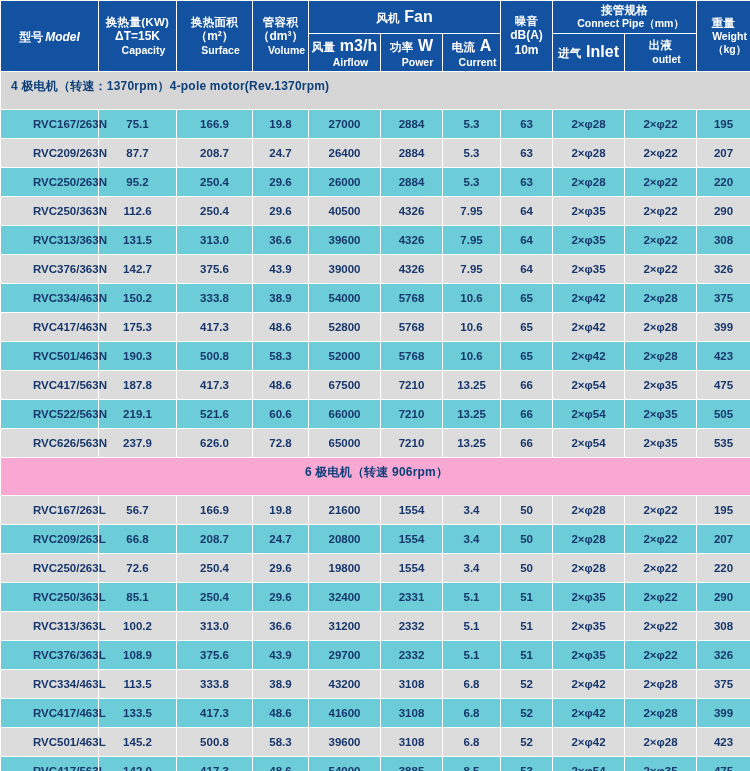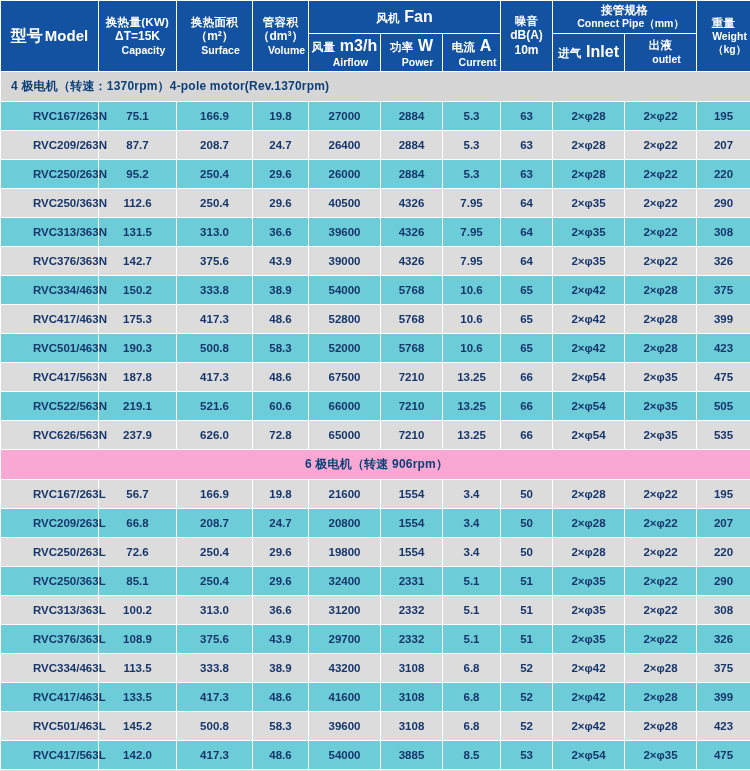"型号" .hdr-model .cn { font-size: 16px -> 12px }
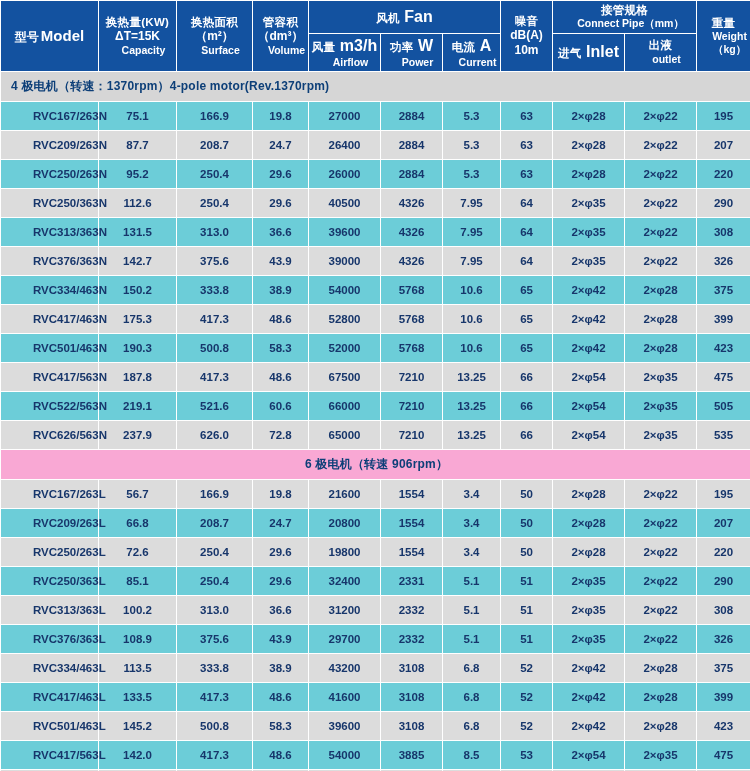"Model" .hdr-model .en { font-size: 15px -> 12px; font-style: none -> italic }
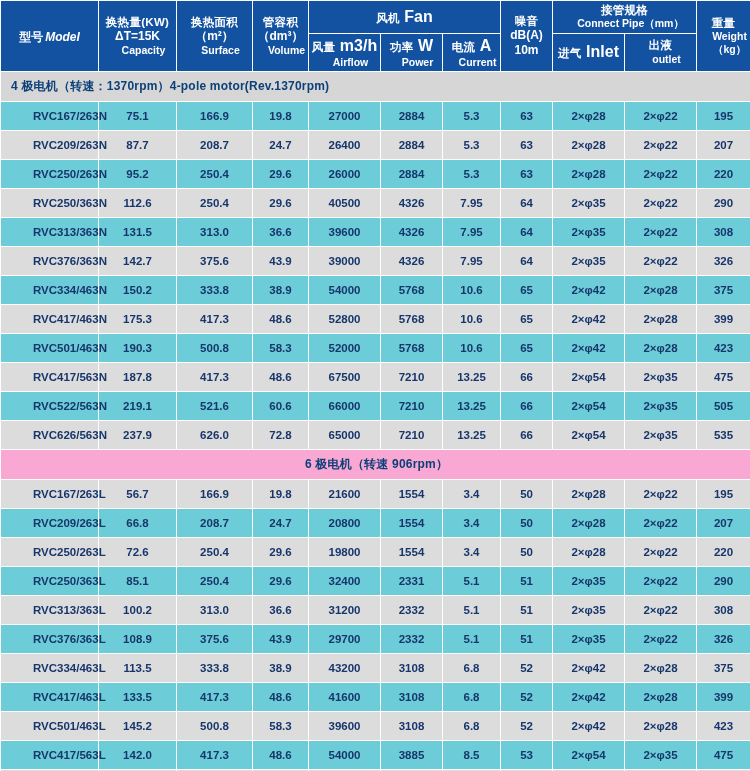"4 极电机（转速：1370rpm）4-pole" tr.section-row td { padding: 6px 8px 6px 10px -> 6px 8px 14px 10px }
